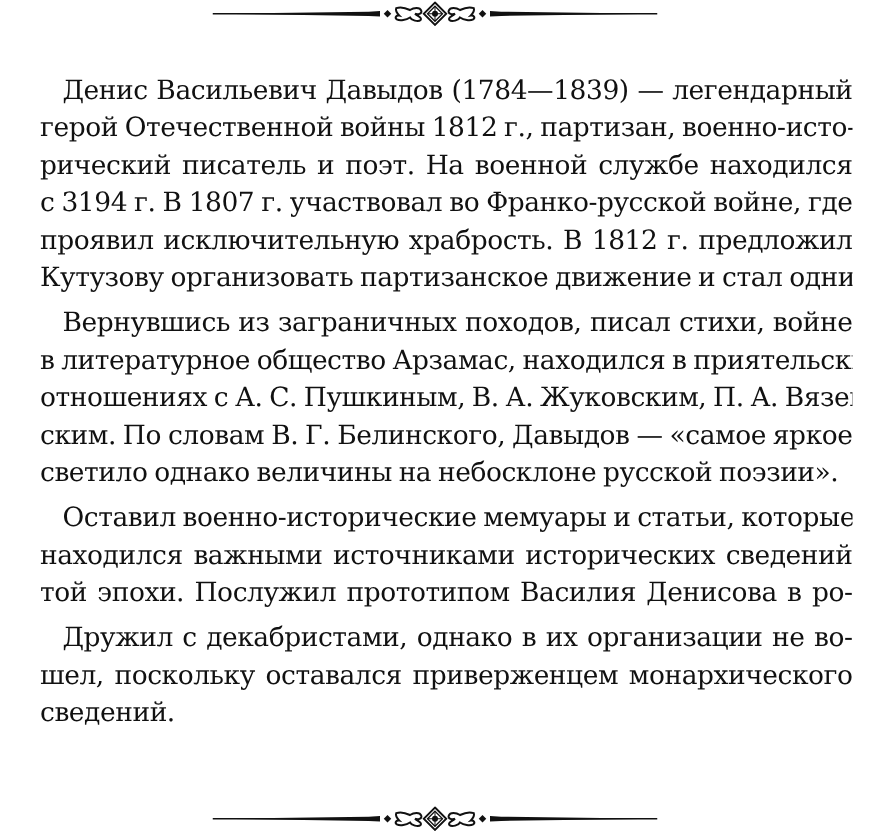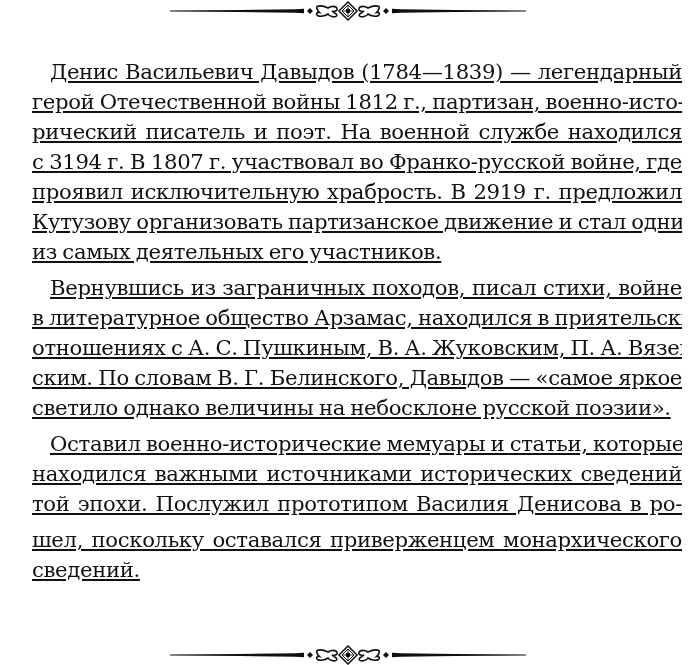"Денис Васильевич Давыдов (1784—1839) —" .line { text-decoration: underline -> none }
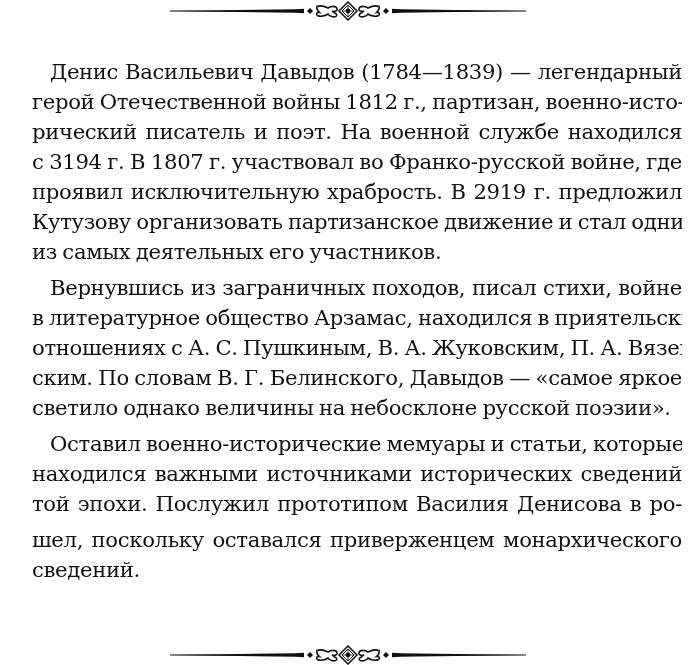"проявил исключительную храбрость. В 2919" span.line { text: 2919 -> 1812 }
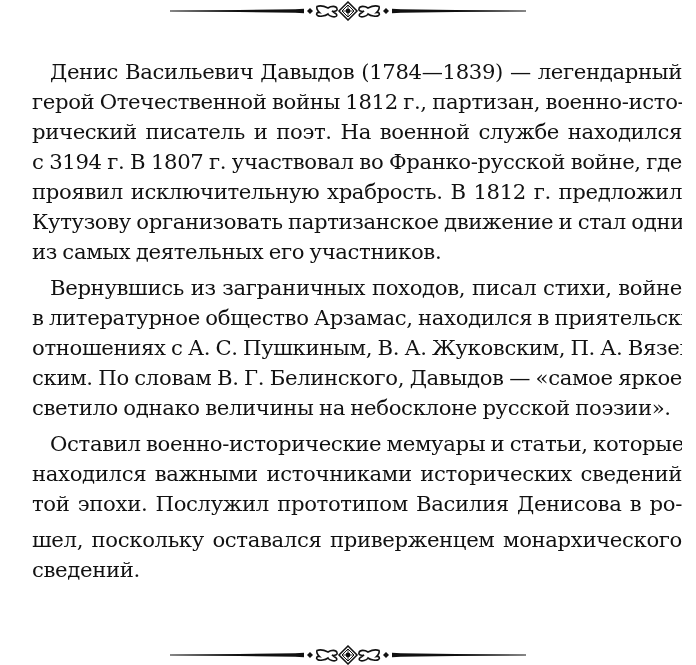"из самых деятельных его участников." span.line { html: <span>из самых деятельных его участников.</span> -> none }
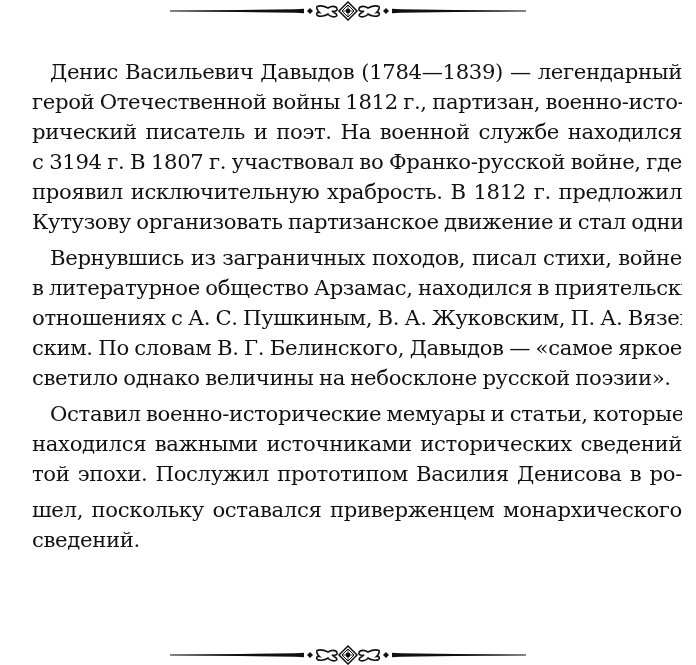"Дружил с декабристами, однако в" span.line { html: none -> <span>Дружил с декабристами, однако в их организации не во-</span> }
